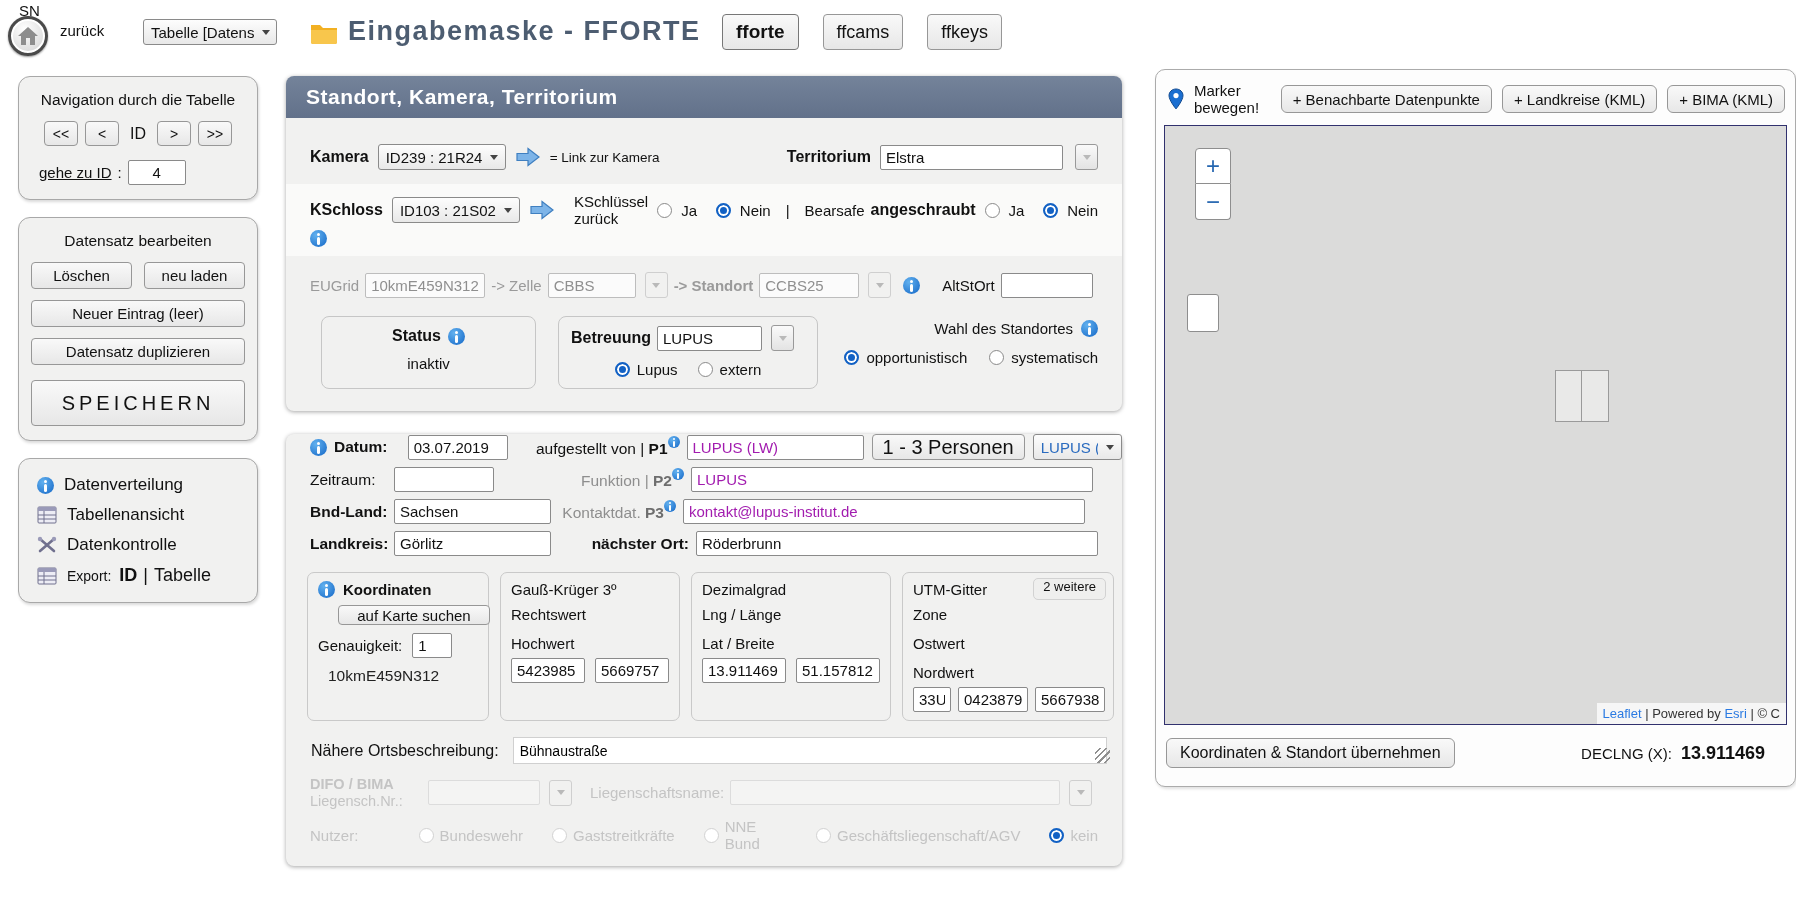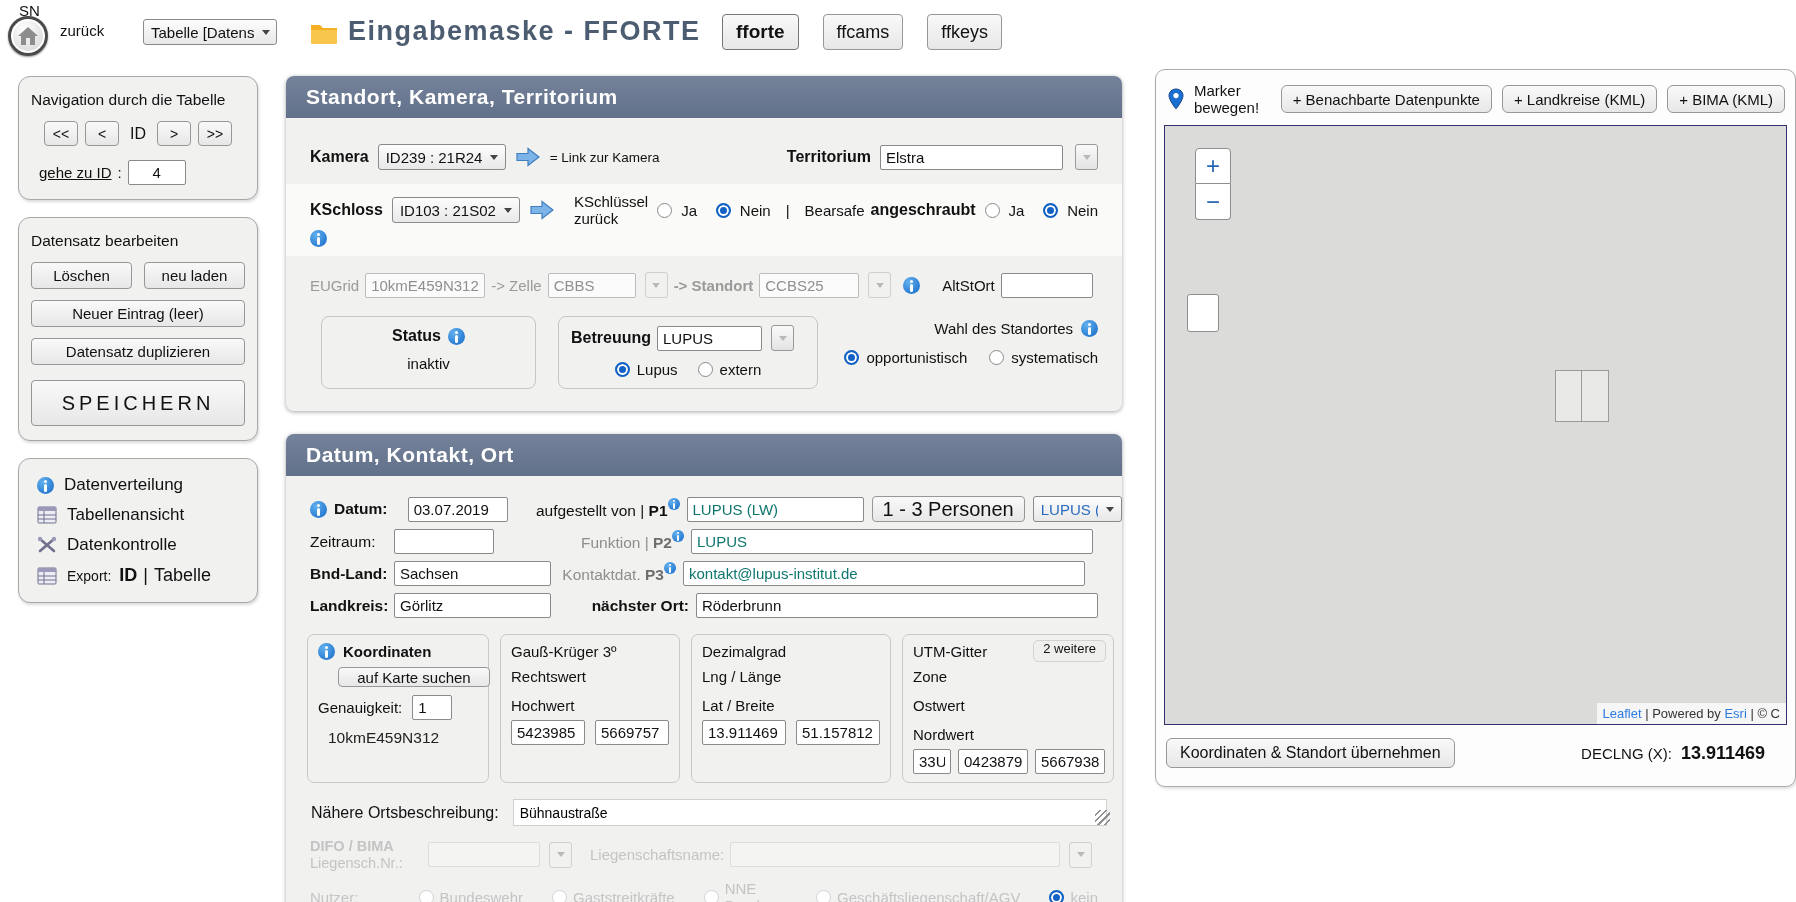"Navigation durch die Tabelle" .sbox-title { text-align: left -> center }
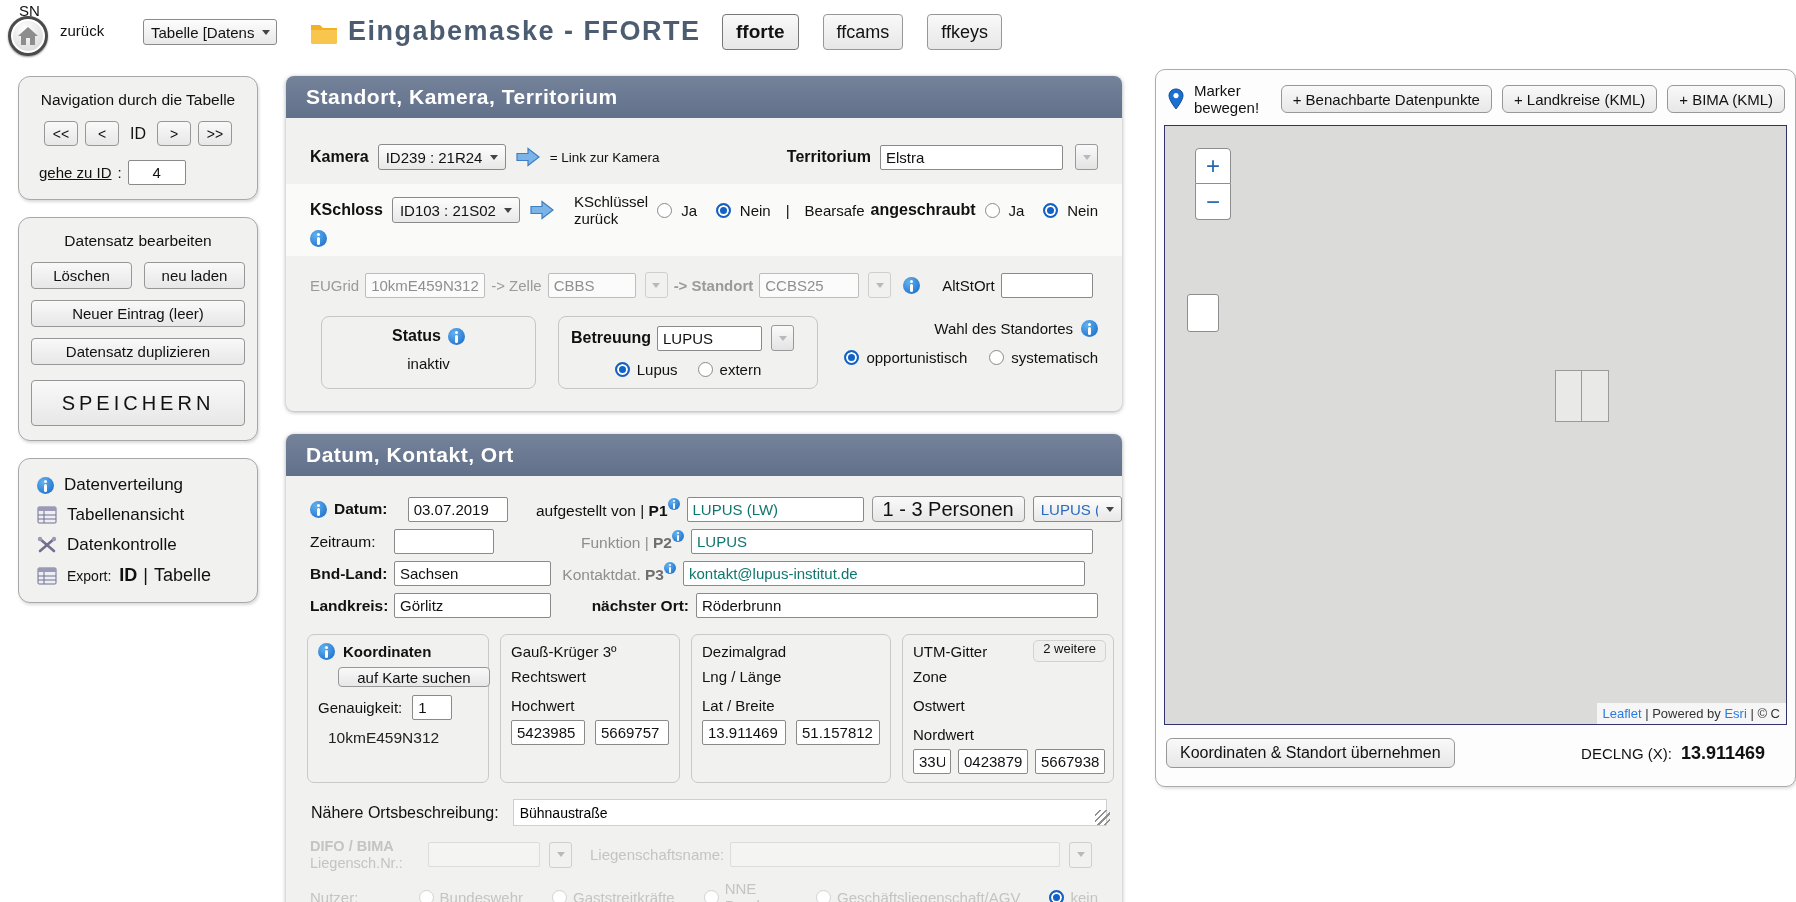"Datum, Kontakt, Ort" div.panel-head { html: <div>Datum, Kontakt, Ort</div> -> none }
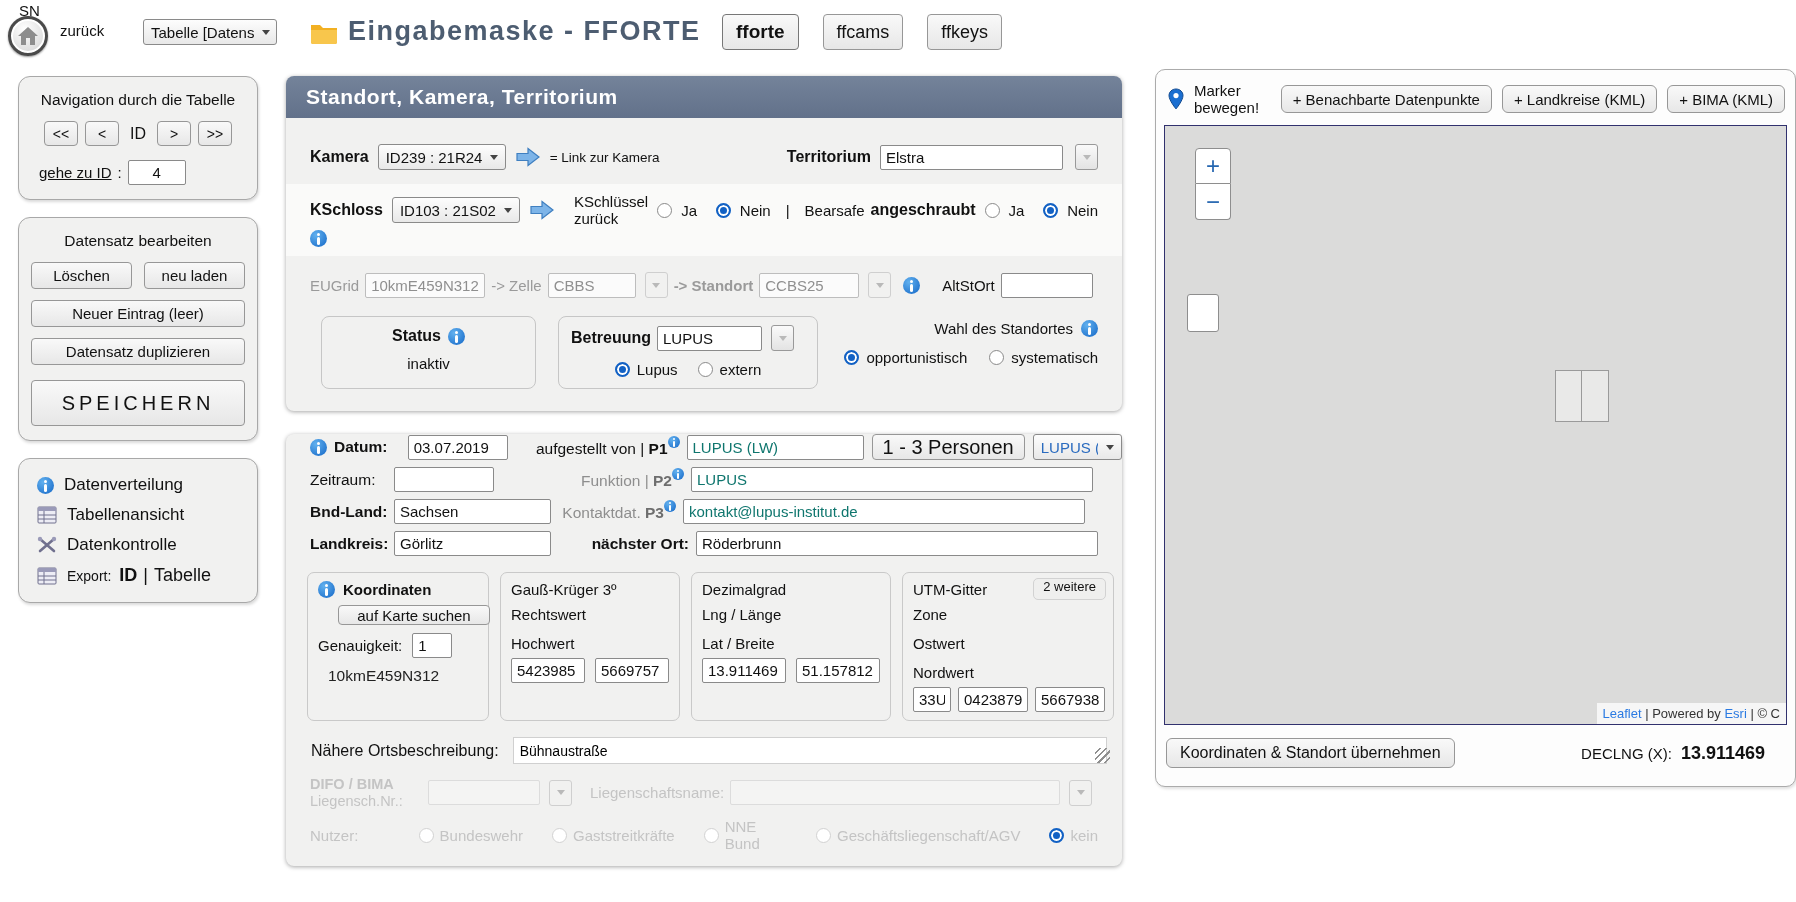"LUPUS (LW)" .tinput.graytxt { color: #0f766e -> #a21caf }
